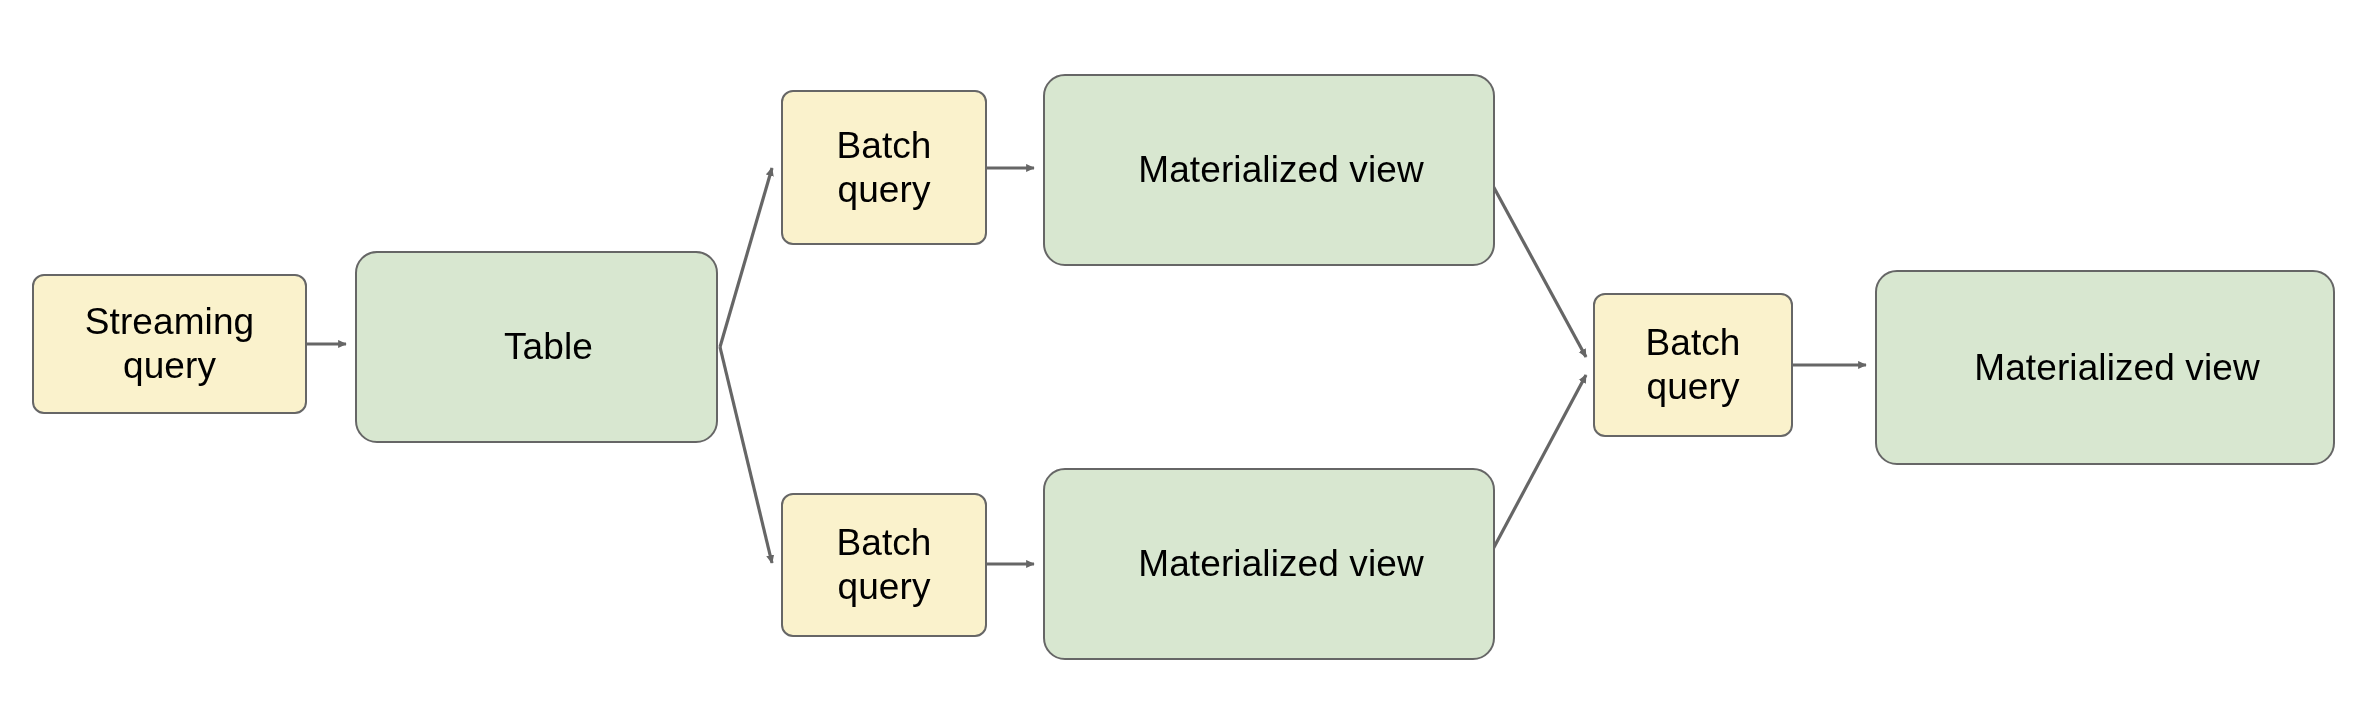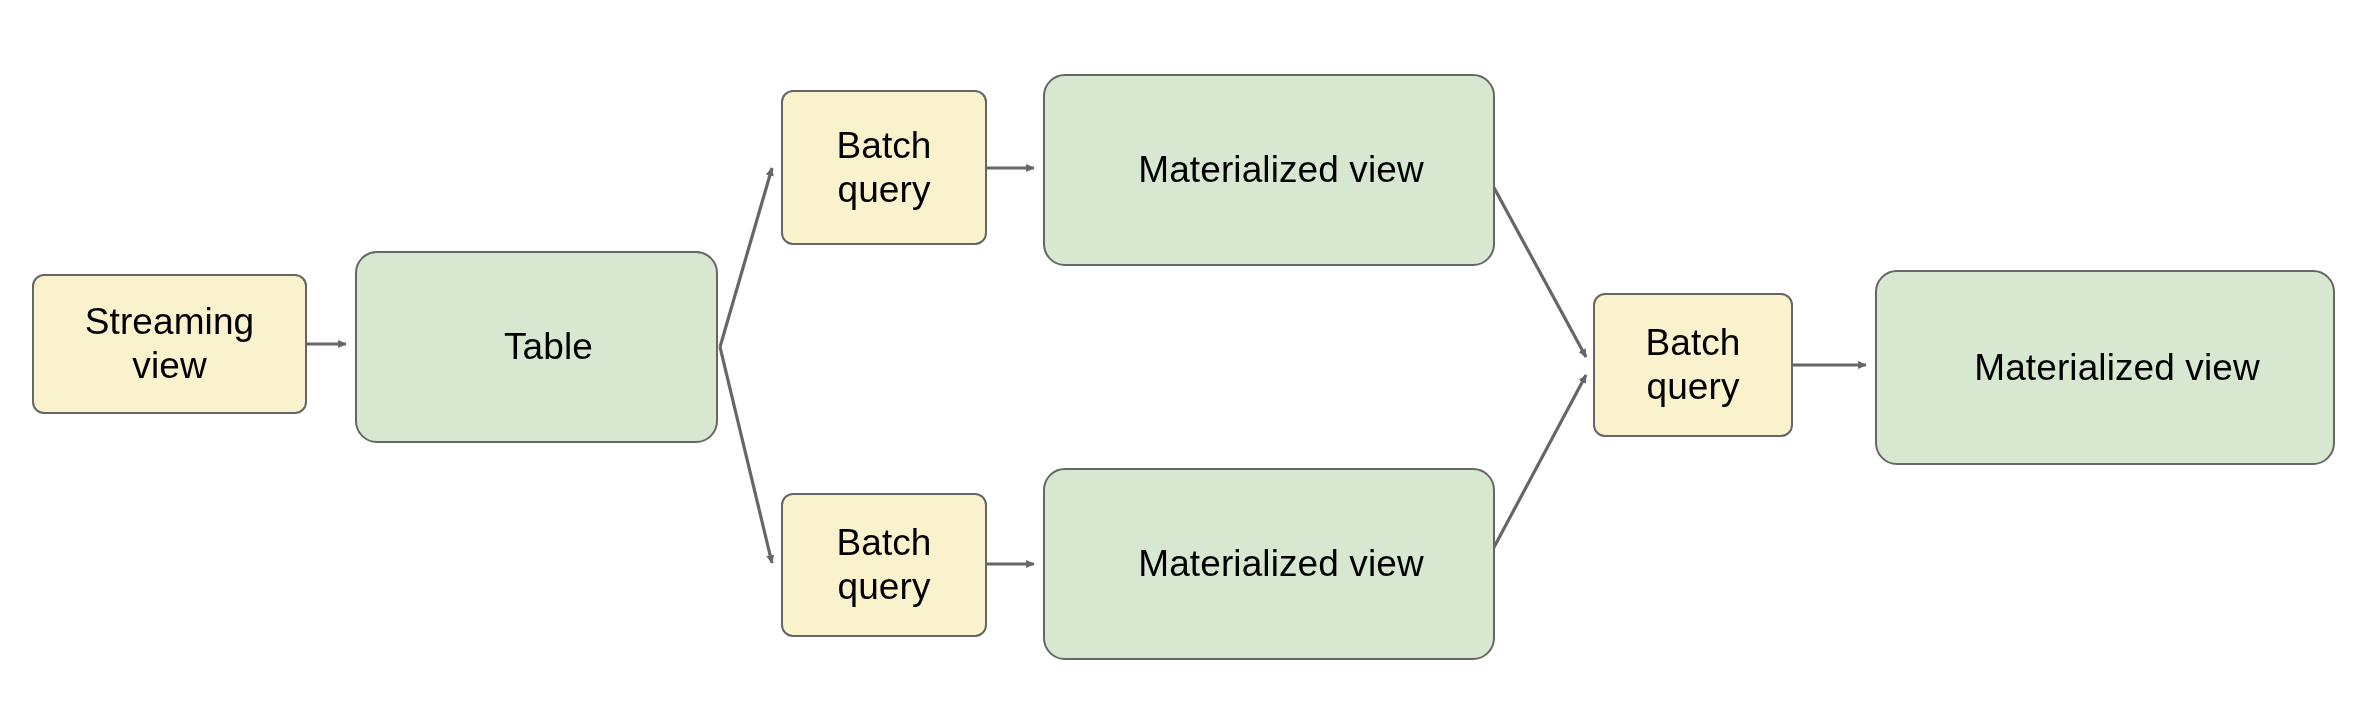"Streaming" div.node { text: view -> query }
